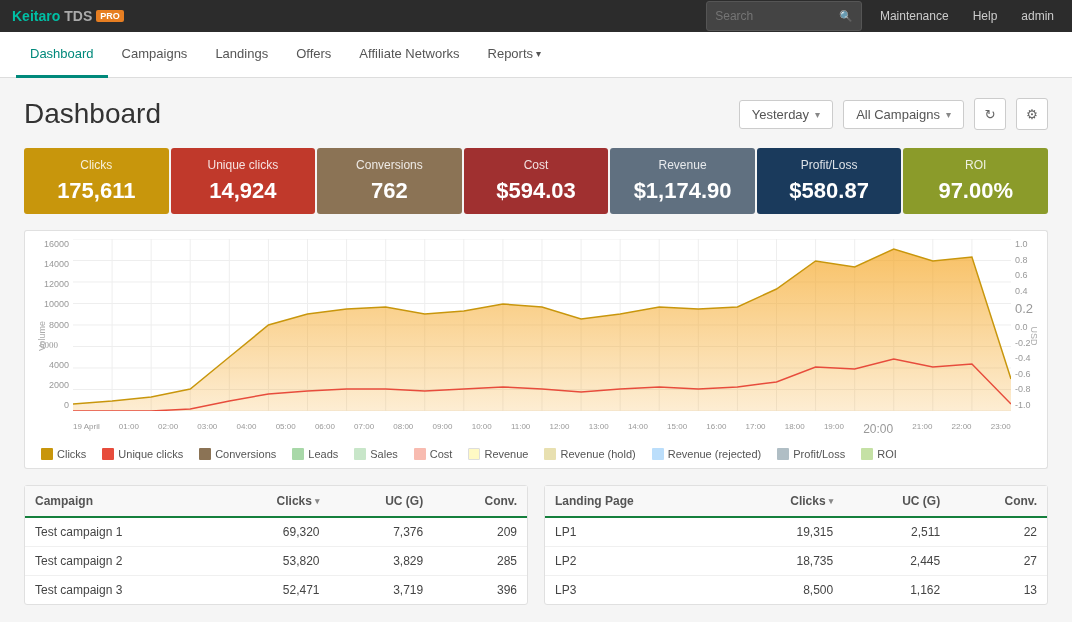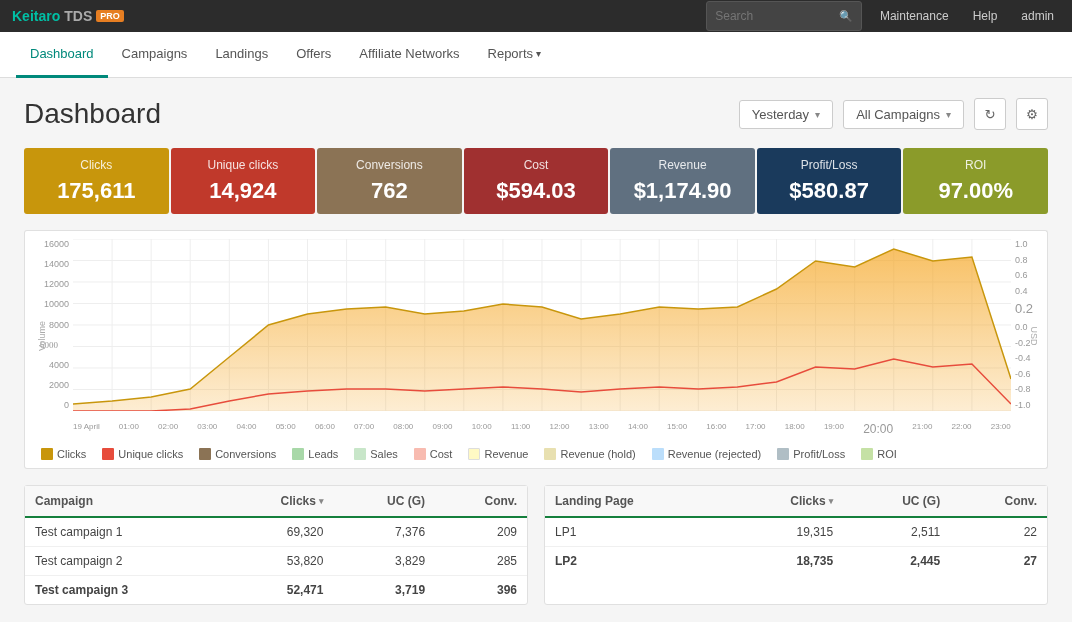"Test campaign 3" .data-table tr:last-child td { font-weight: bold -> none }
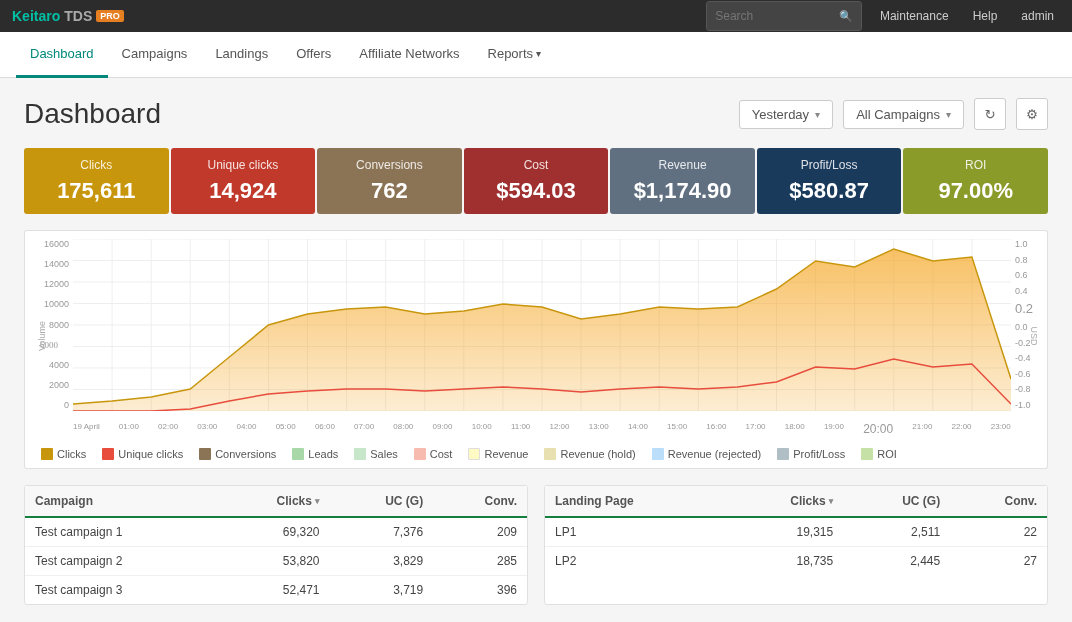"LP3" tr { html: none -> <tr> <td>LP3</td> <td>8,500</td> <td>1,162</td> <td>13</td> </tr> }
